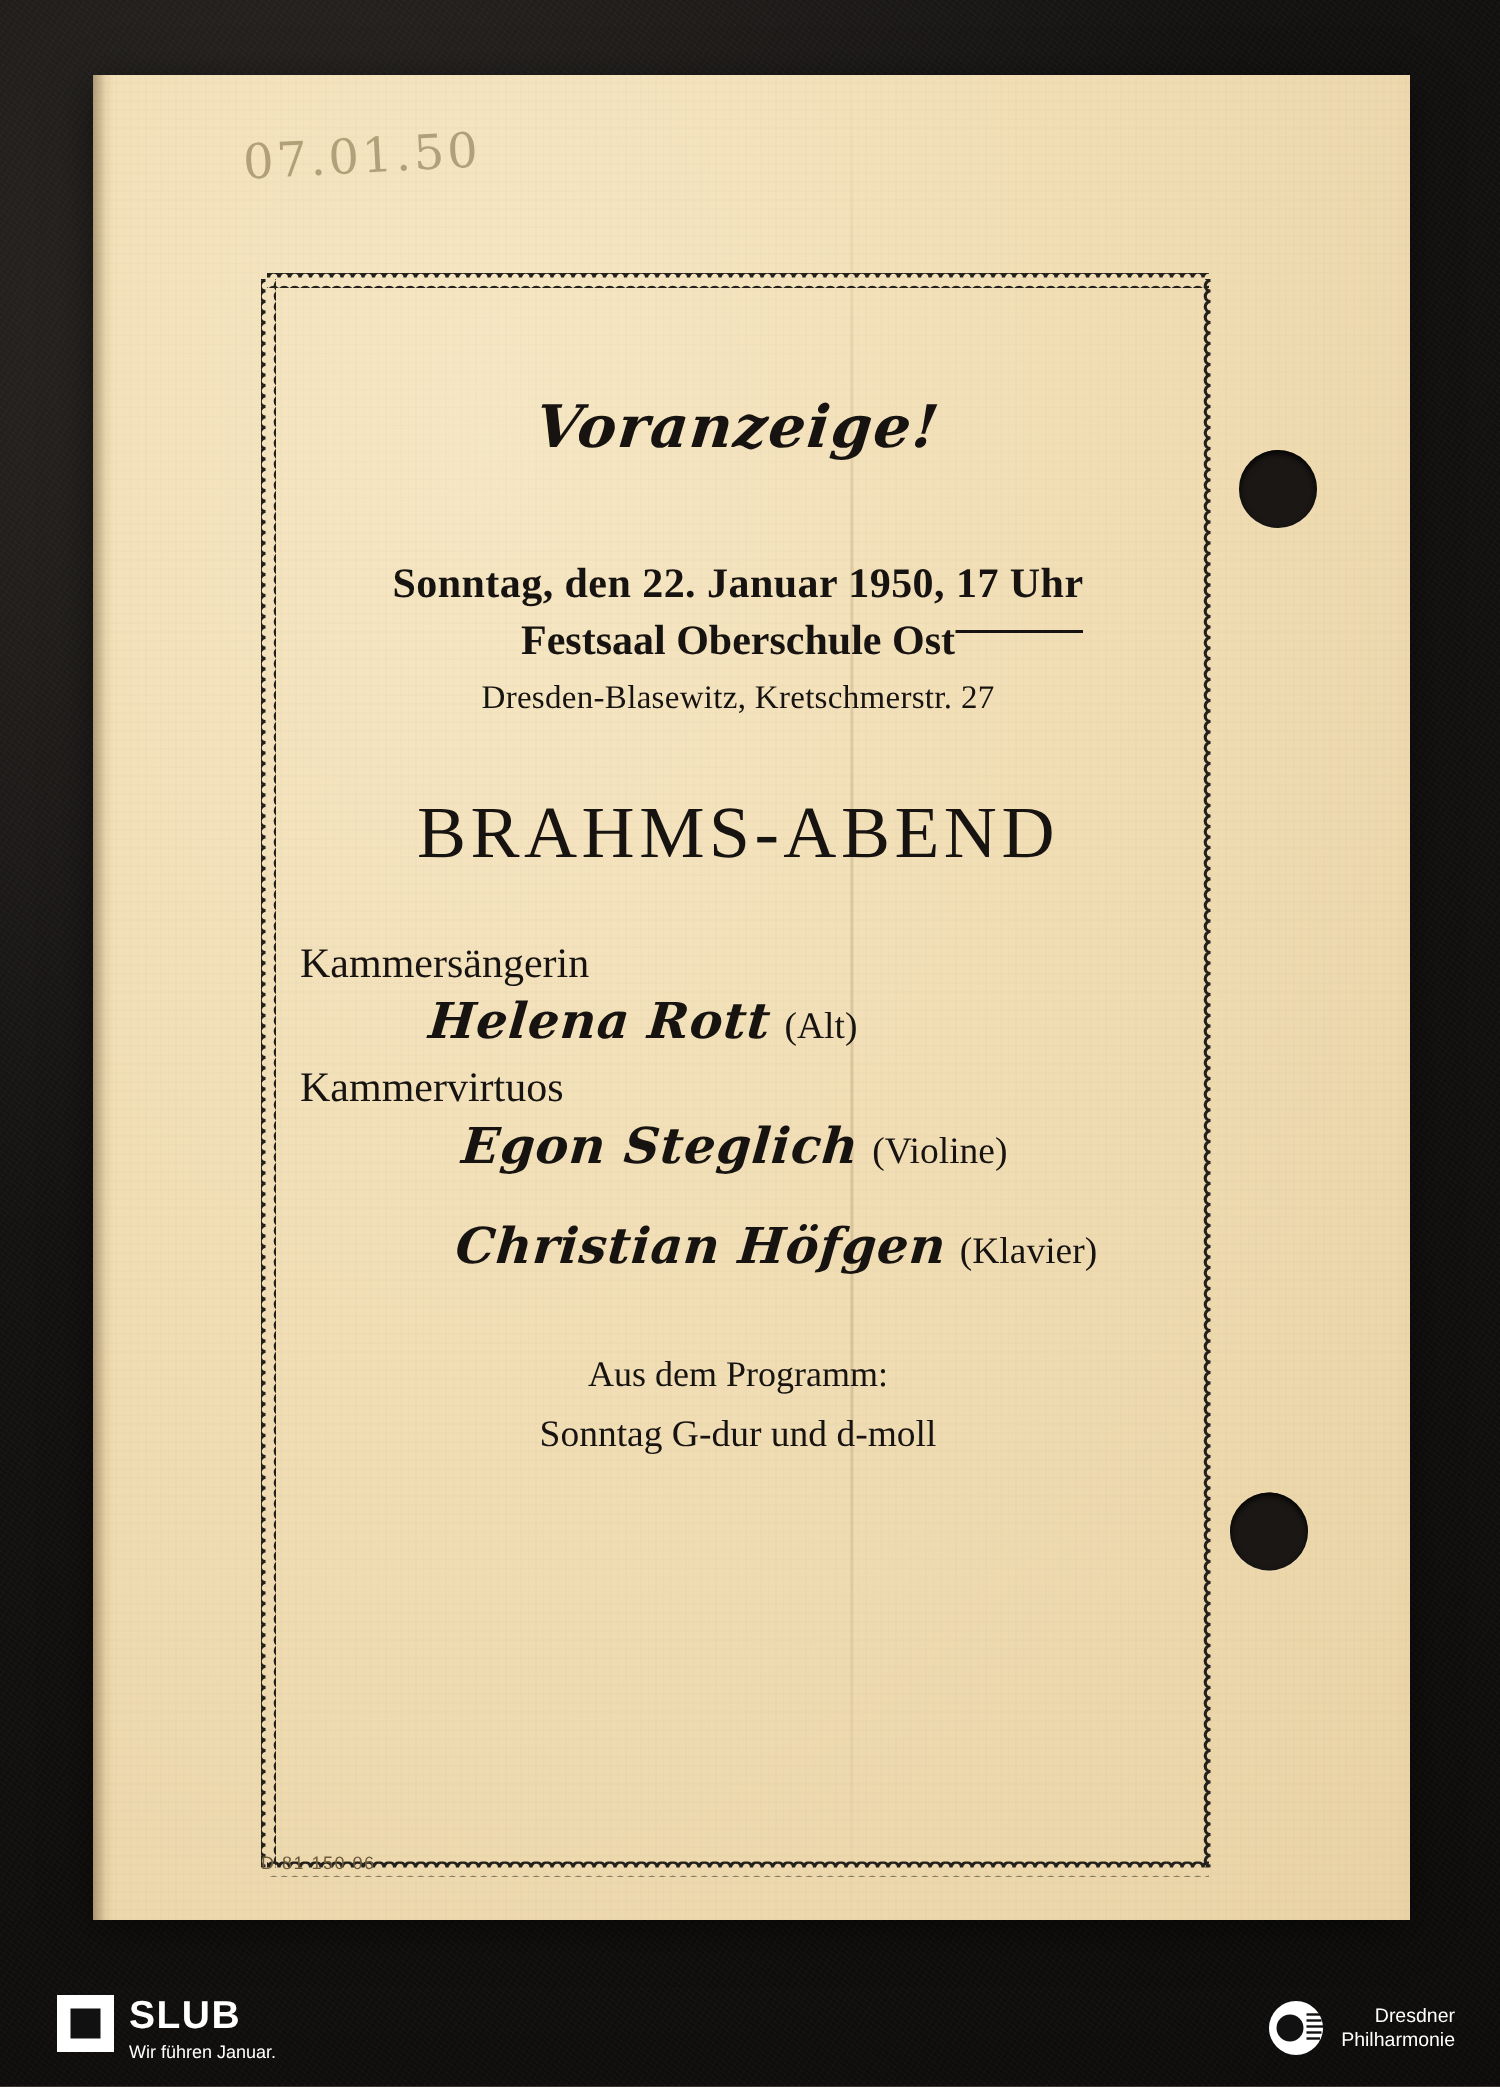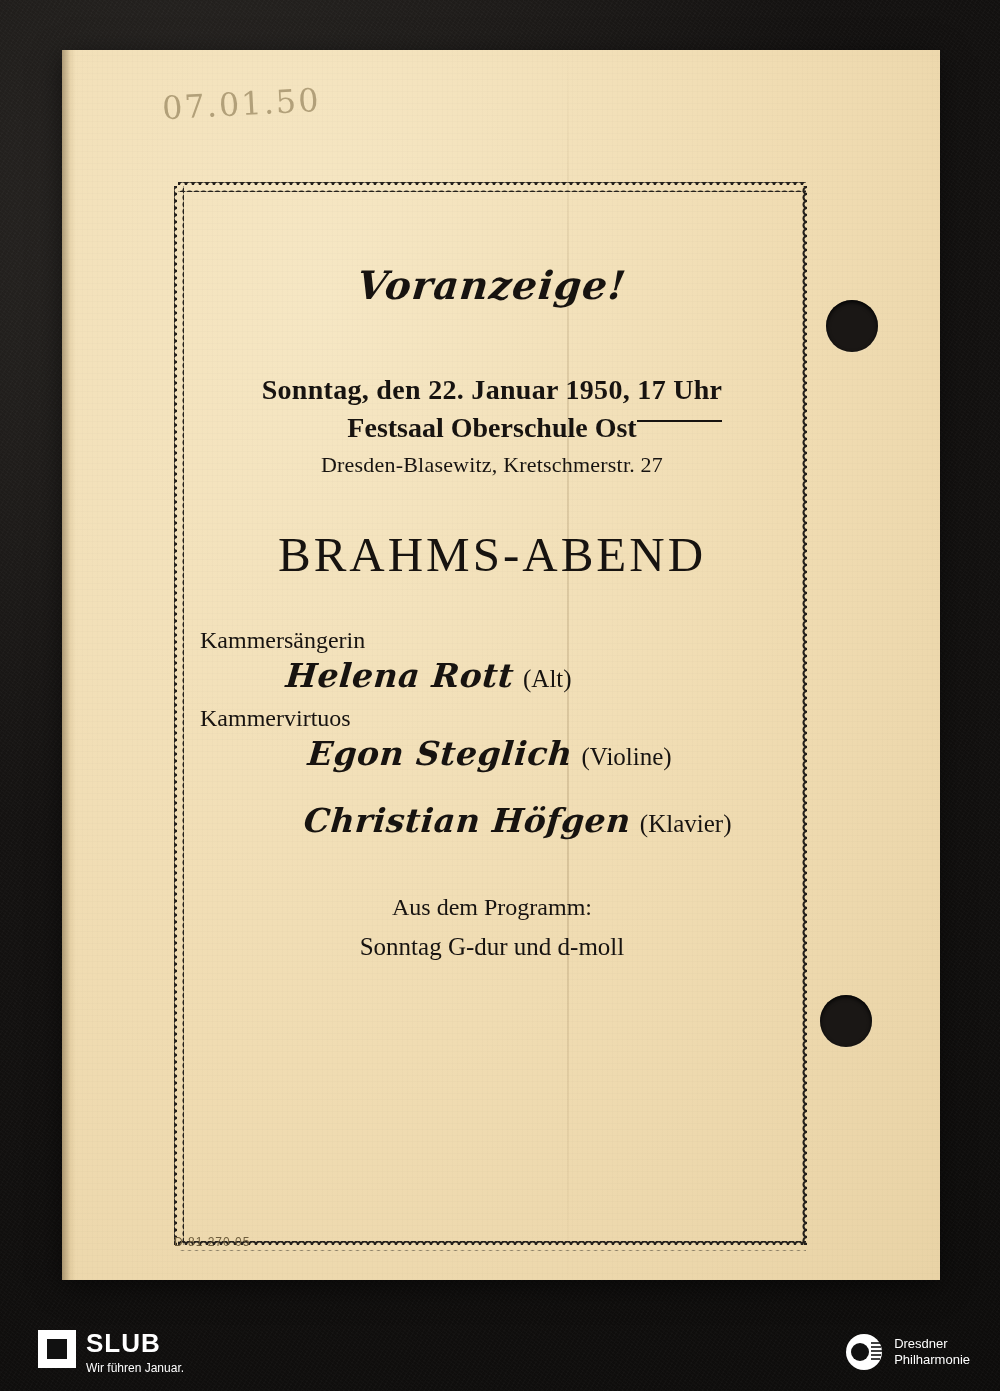"Kammersängerin" .role { font-size: 24px -> 28px }
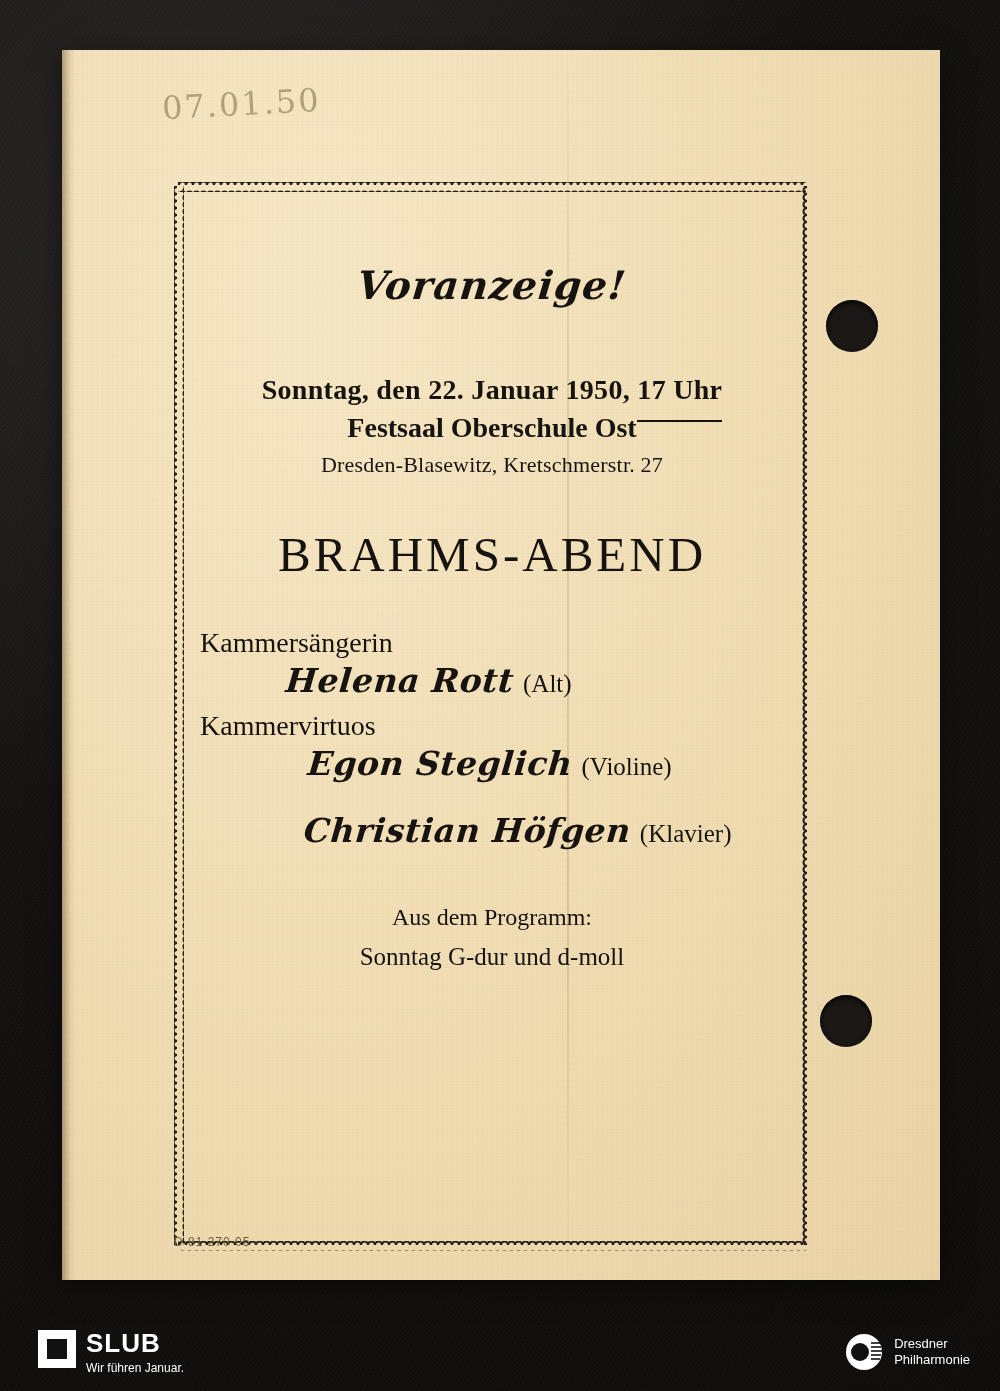"D 81 270 05" div.print-code { text: 81 270 05 -> 81 150 06 }
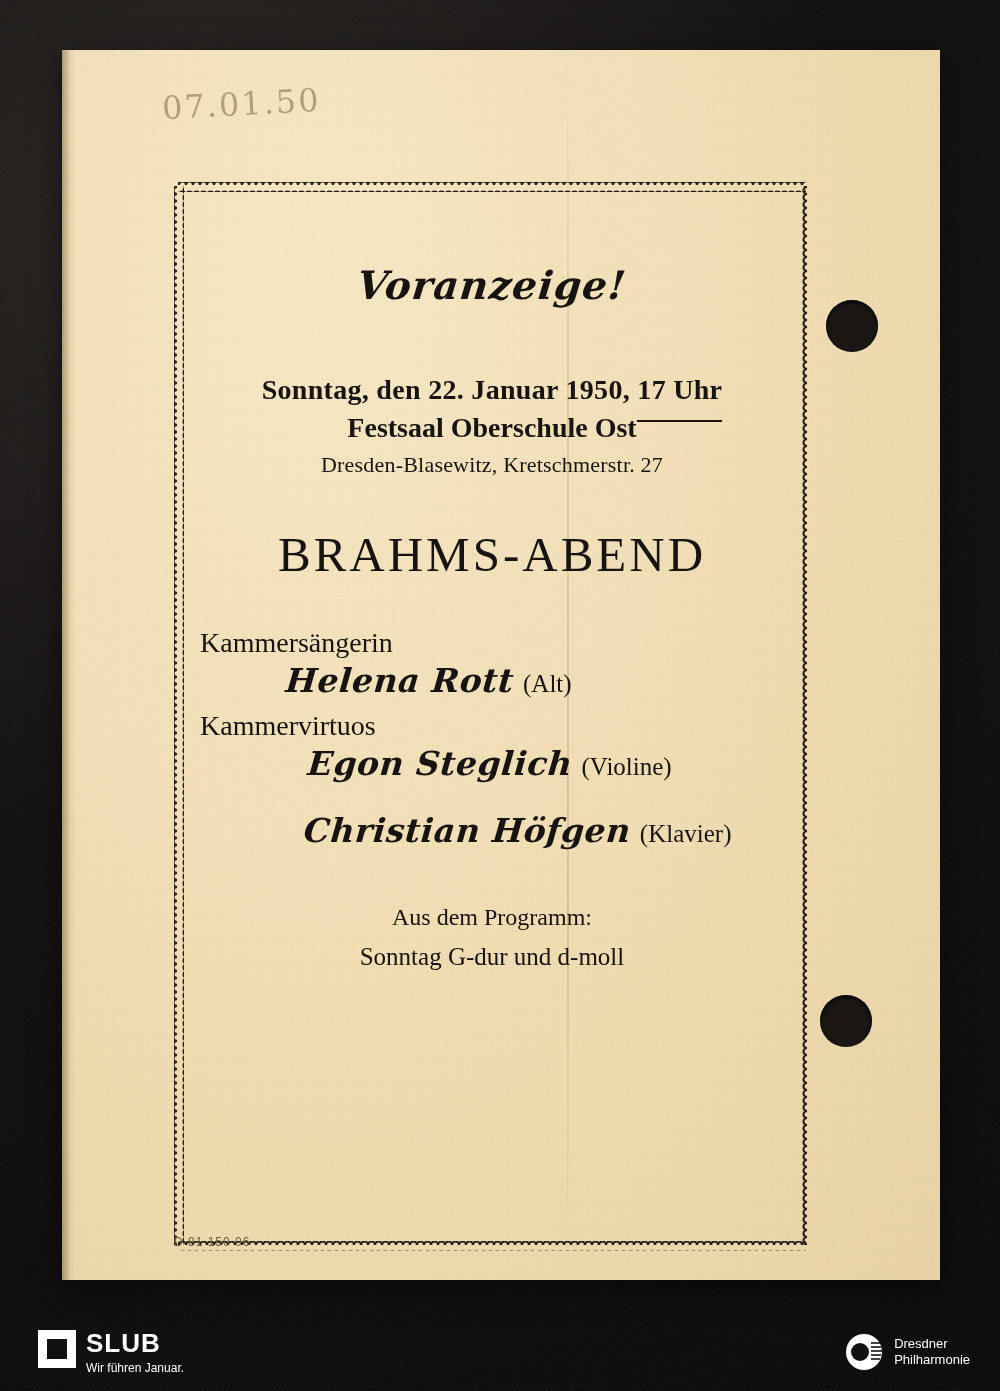"Dresdner" .dp-text { text-align: none -> right }
